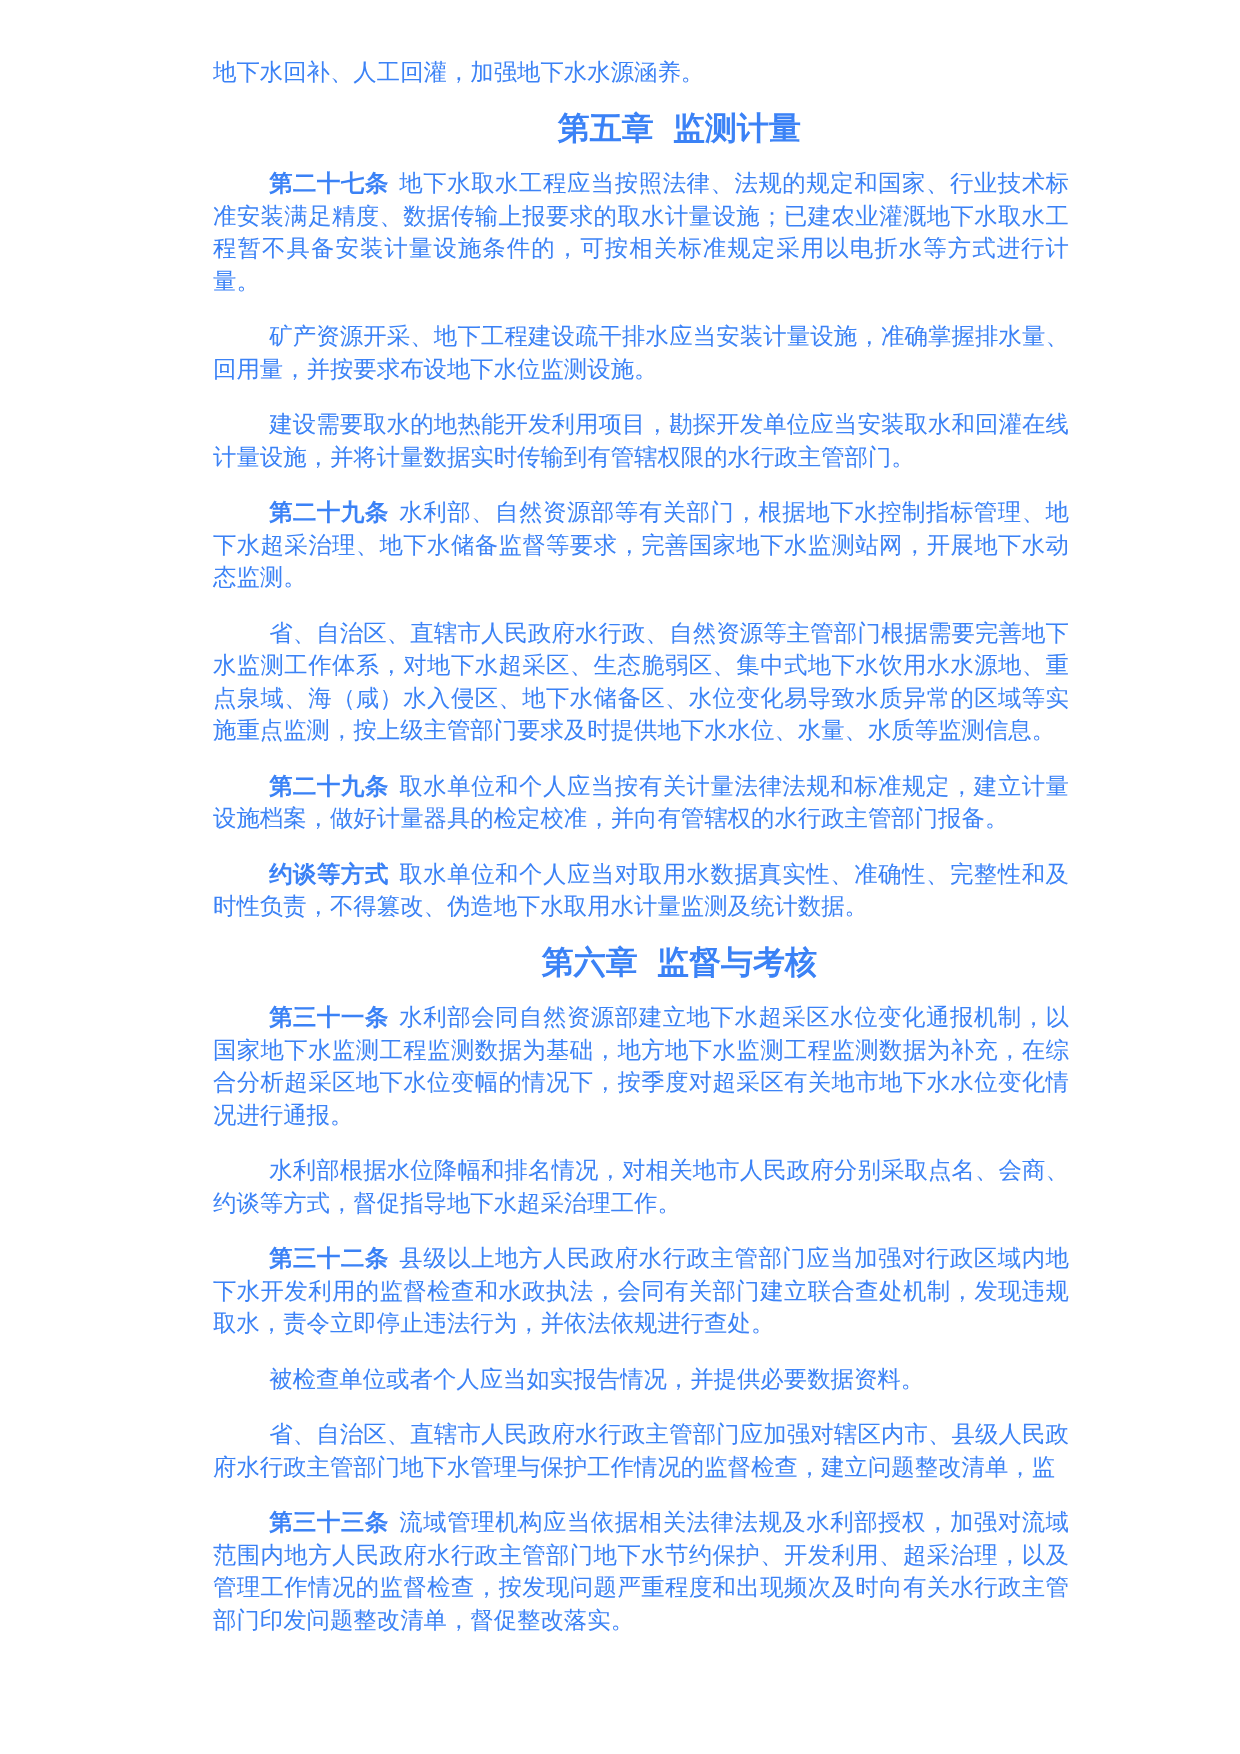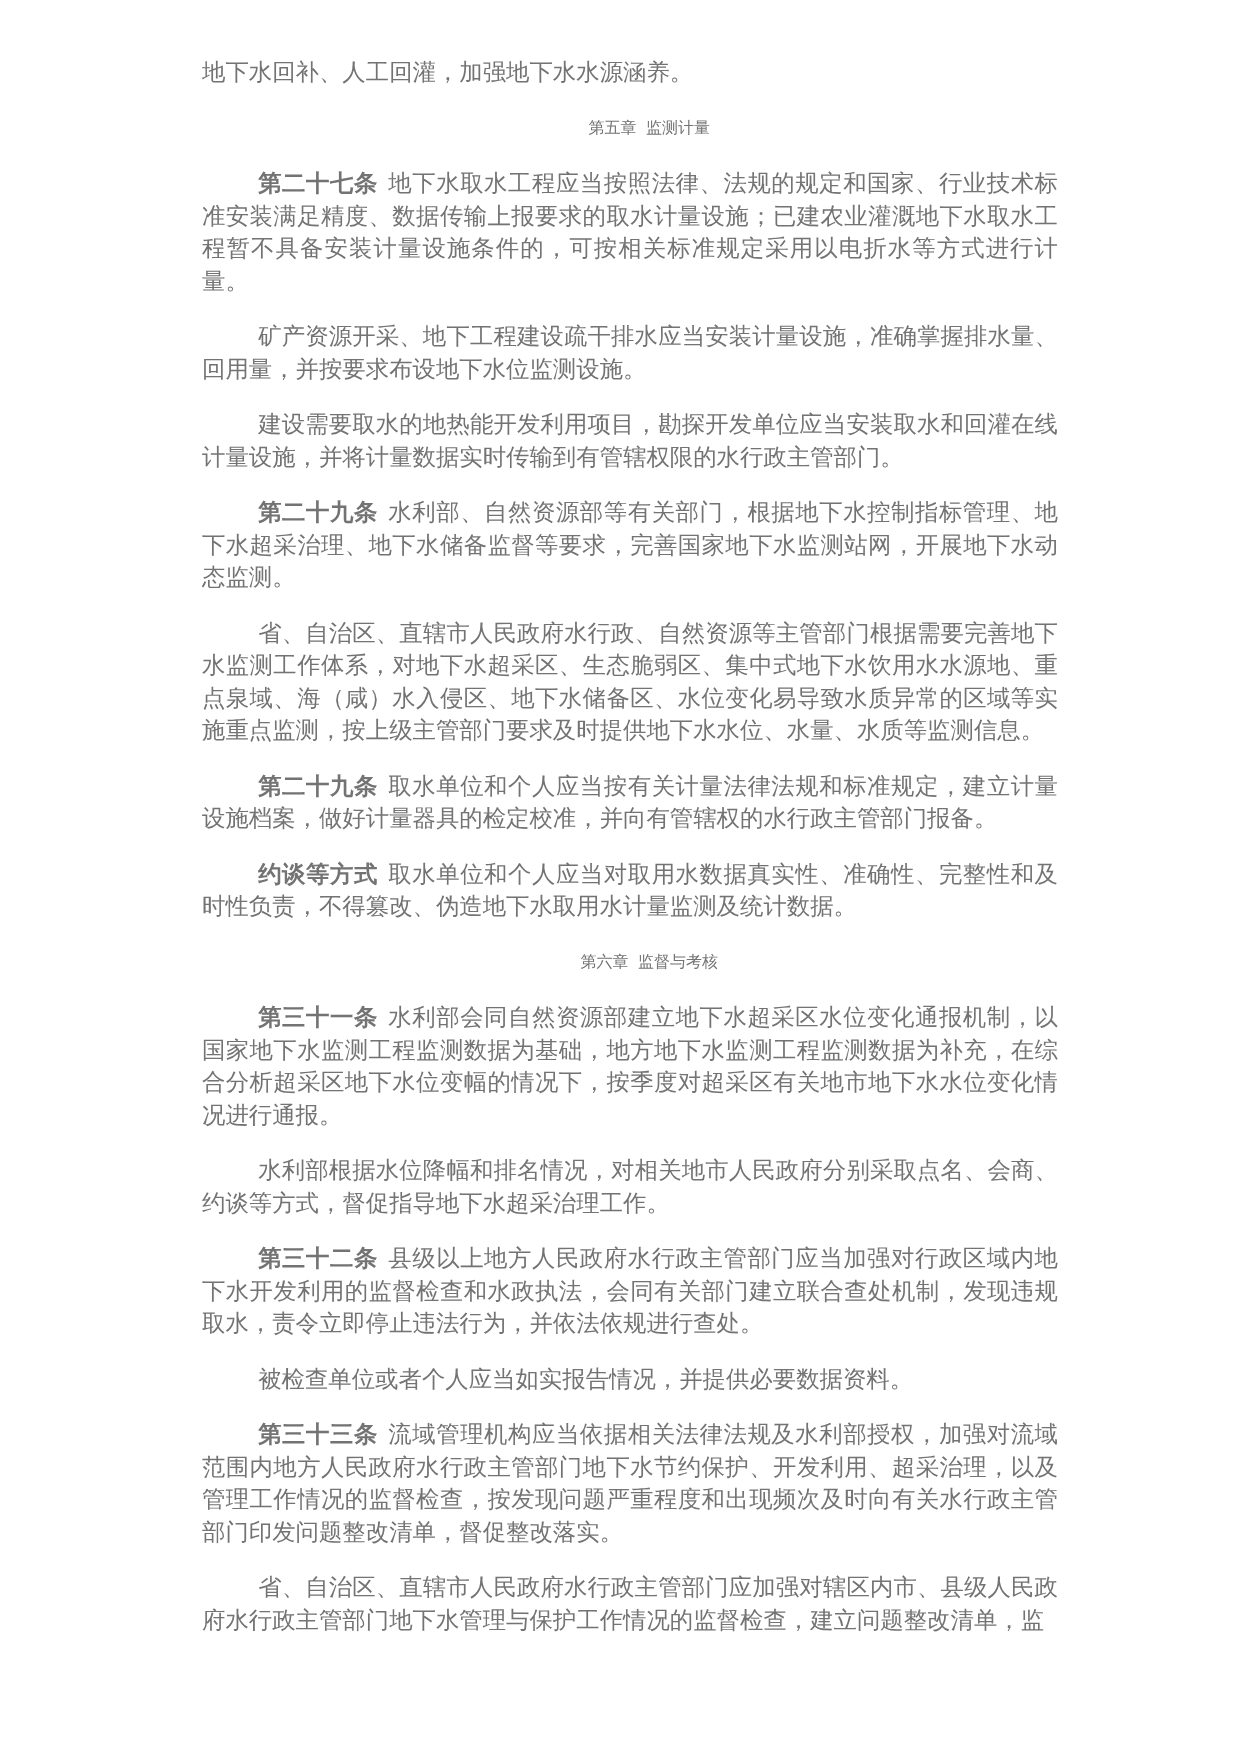"地下水回补、人工回灌，加强地下水水源涵养。" .page { color: #737373 -> #3b82f6; left: 202px -> 213px }
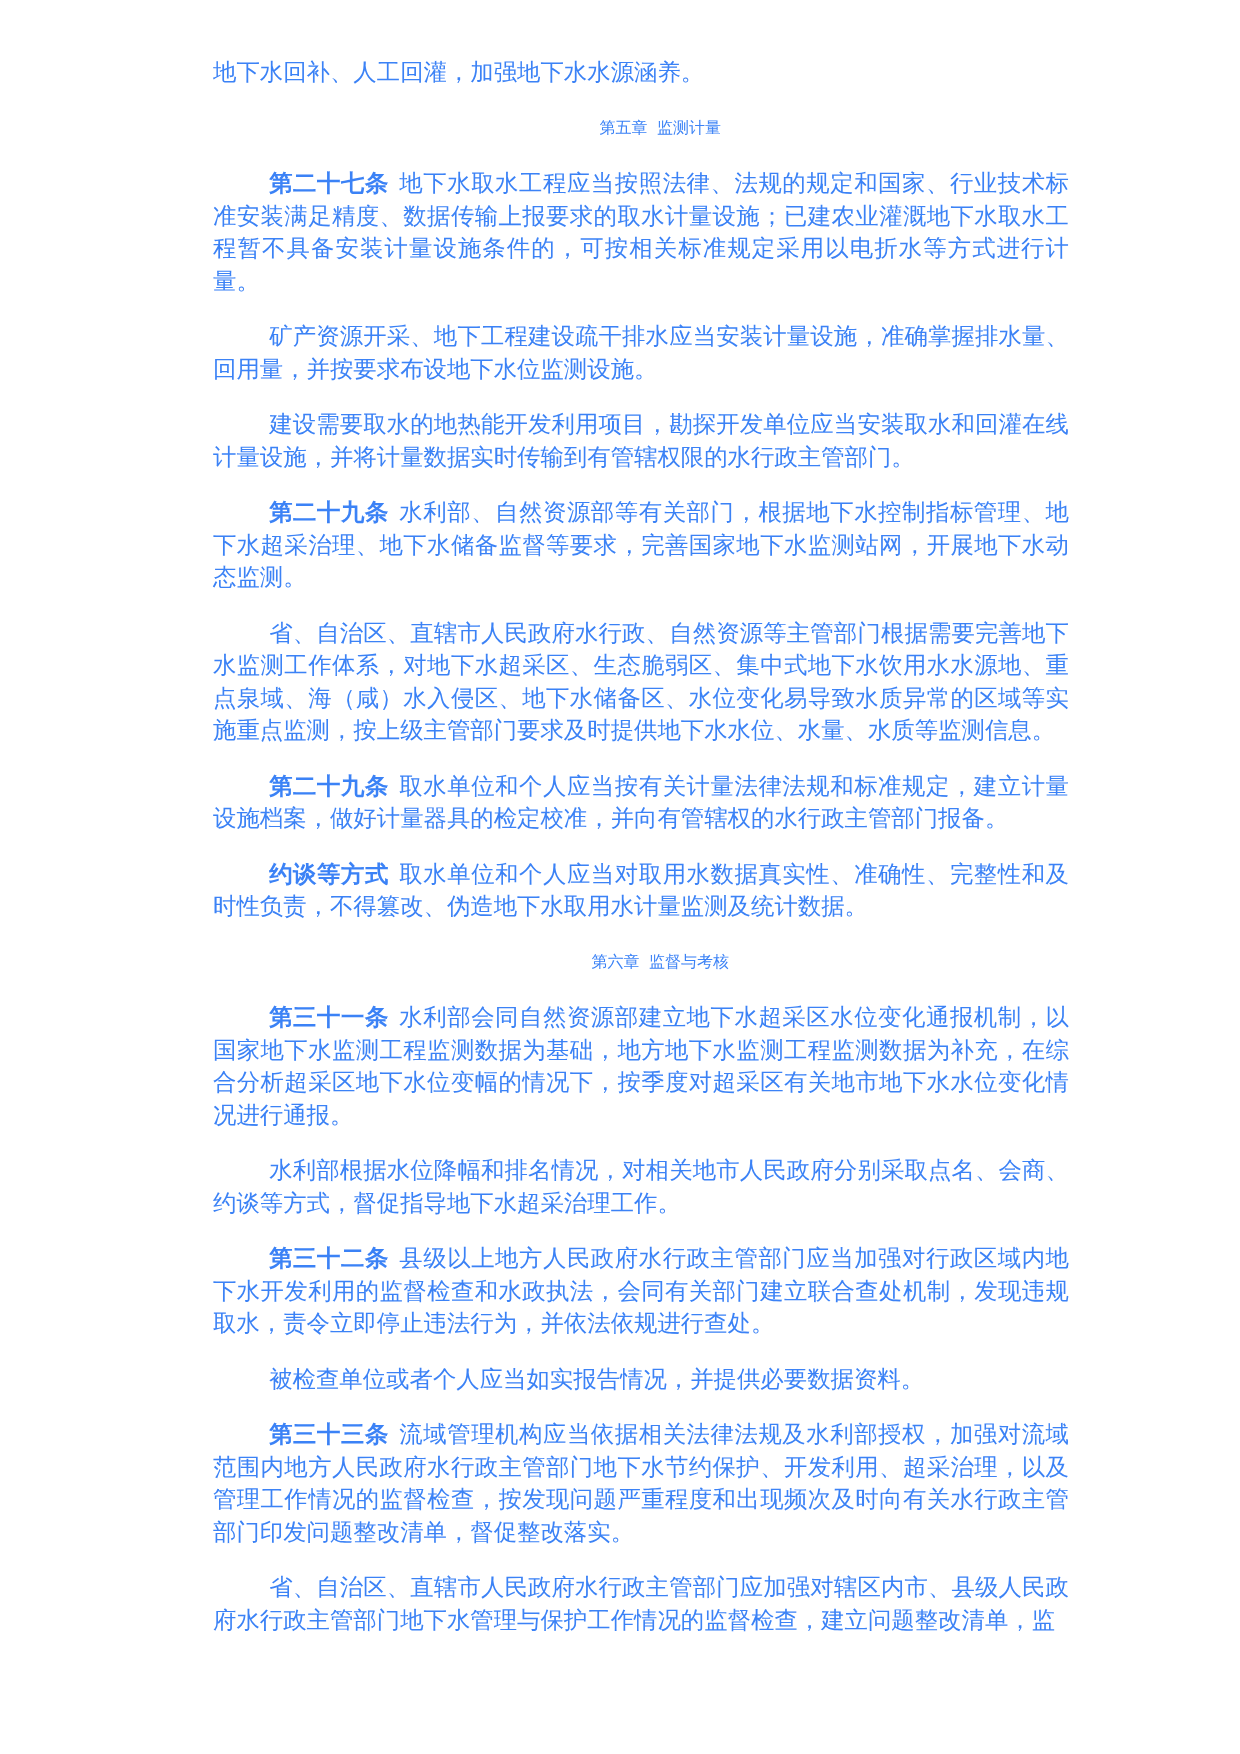"第五章 监测计量" .chapter { font-size: 16px -> 32px; font-weight: normal -> bold }
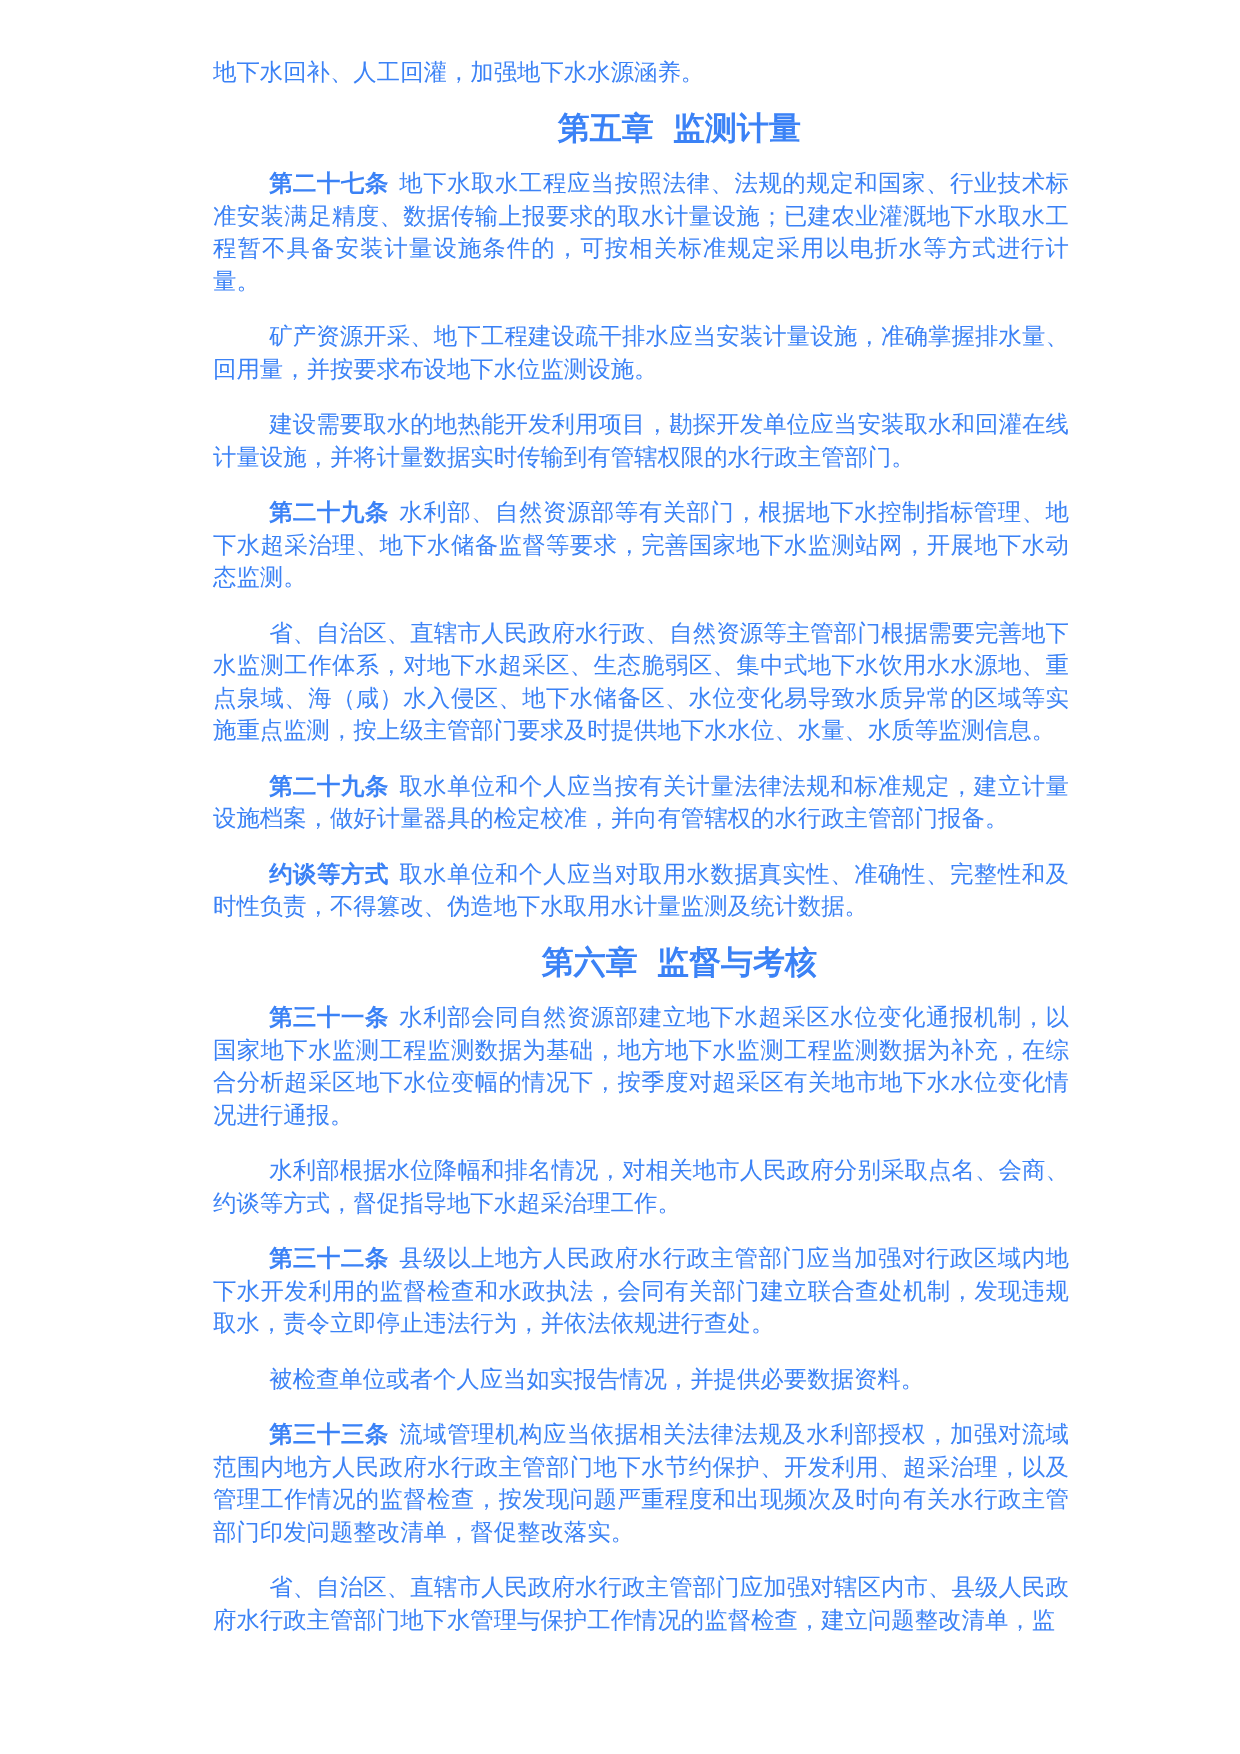"第三十三条" p.para { order: before "省、自治区、直辖市人民政府水行政主管部门应加强对辖区内市、县级人民政府水行政主管" -> after "省、自治区、直辖市人民政府水行政主管部门应加强对辖区内市、县级人民政府水行政主管" }
